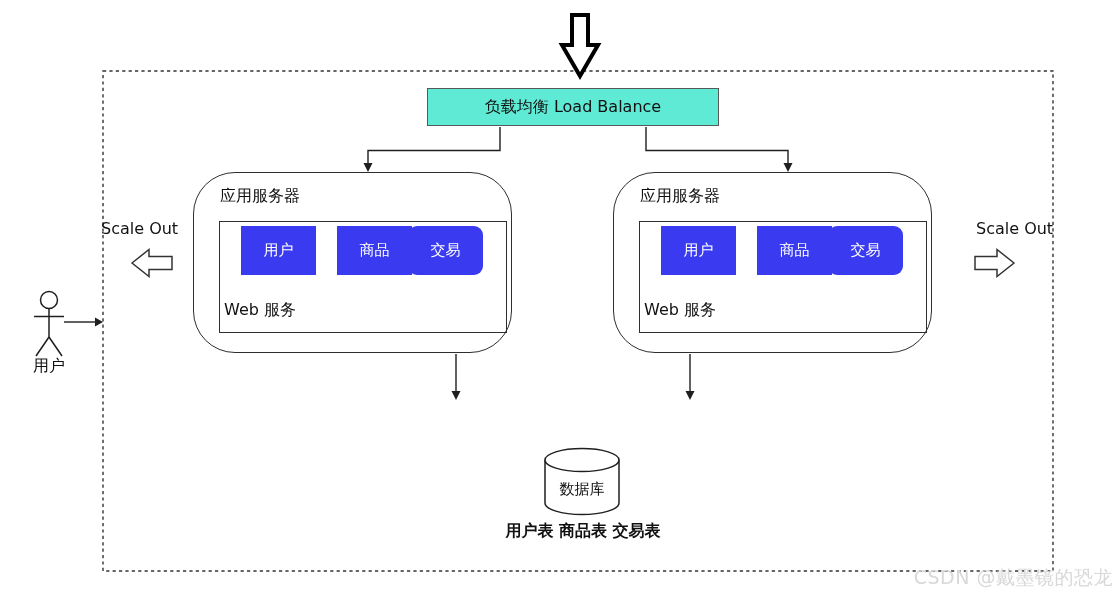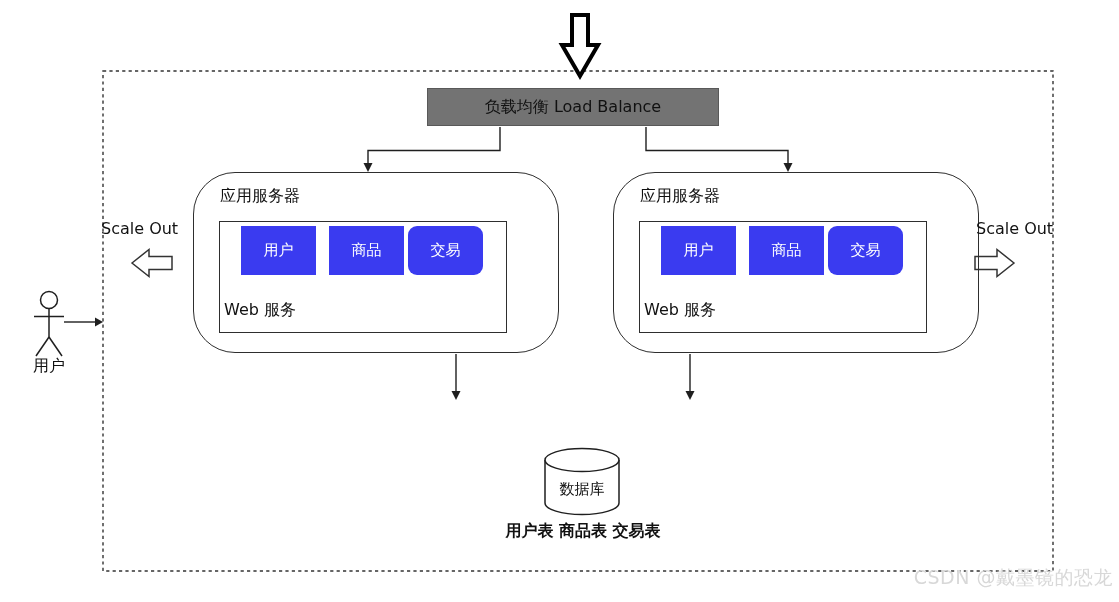"负载均衡 Load Balance" .lb-box { background: #737373 -> #5eead4 }
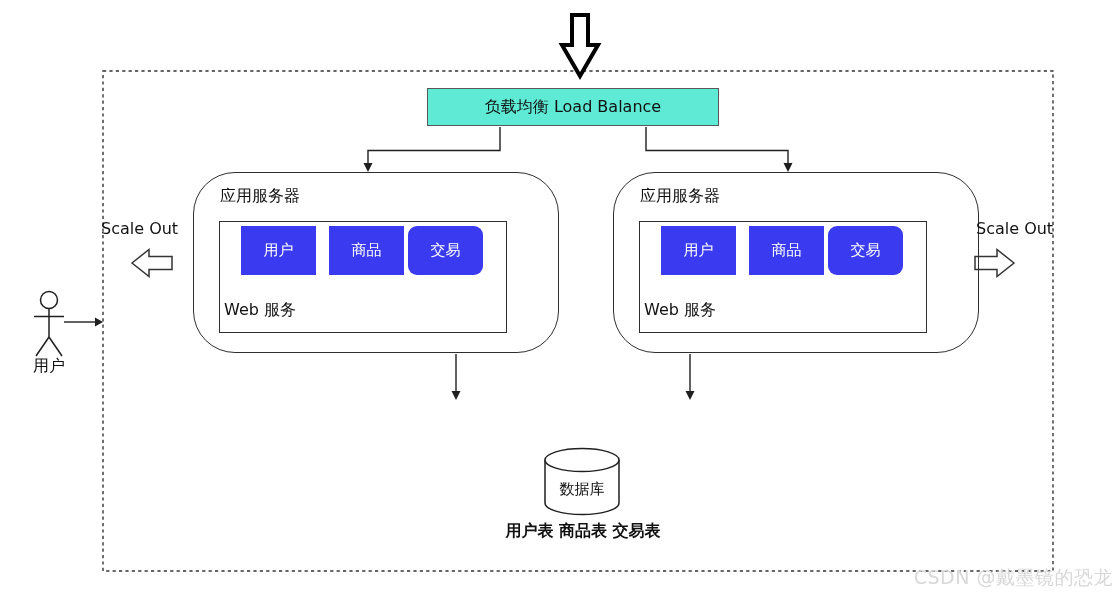"应用服务器" .app-server { width: 366px -> 319px }
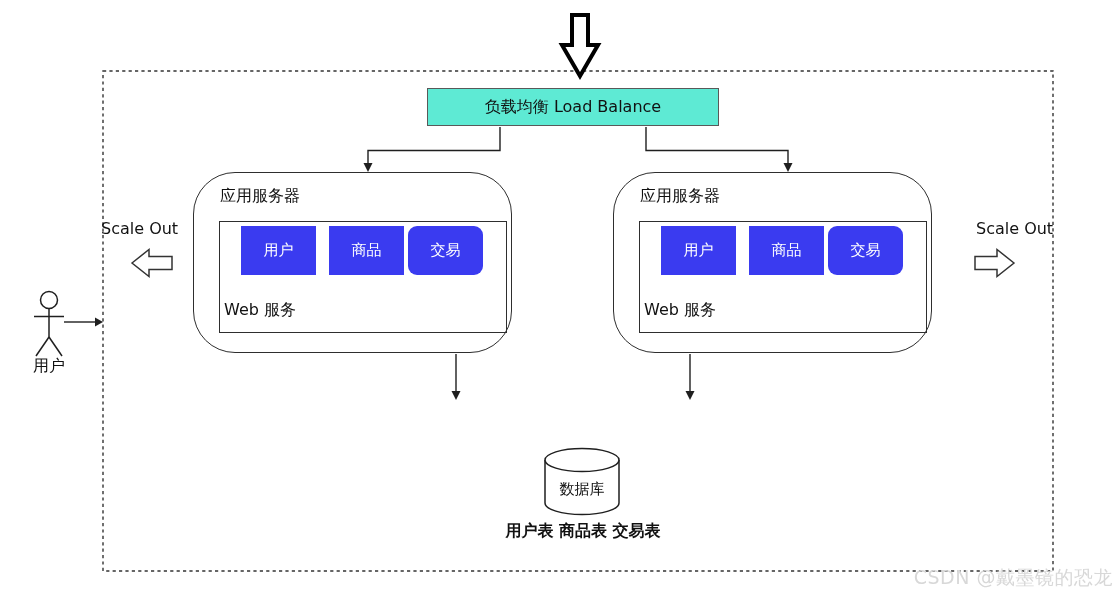"商品" .module.m1 { left: 109px -> 117px }
